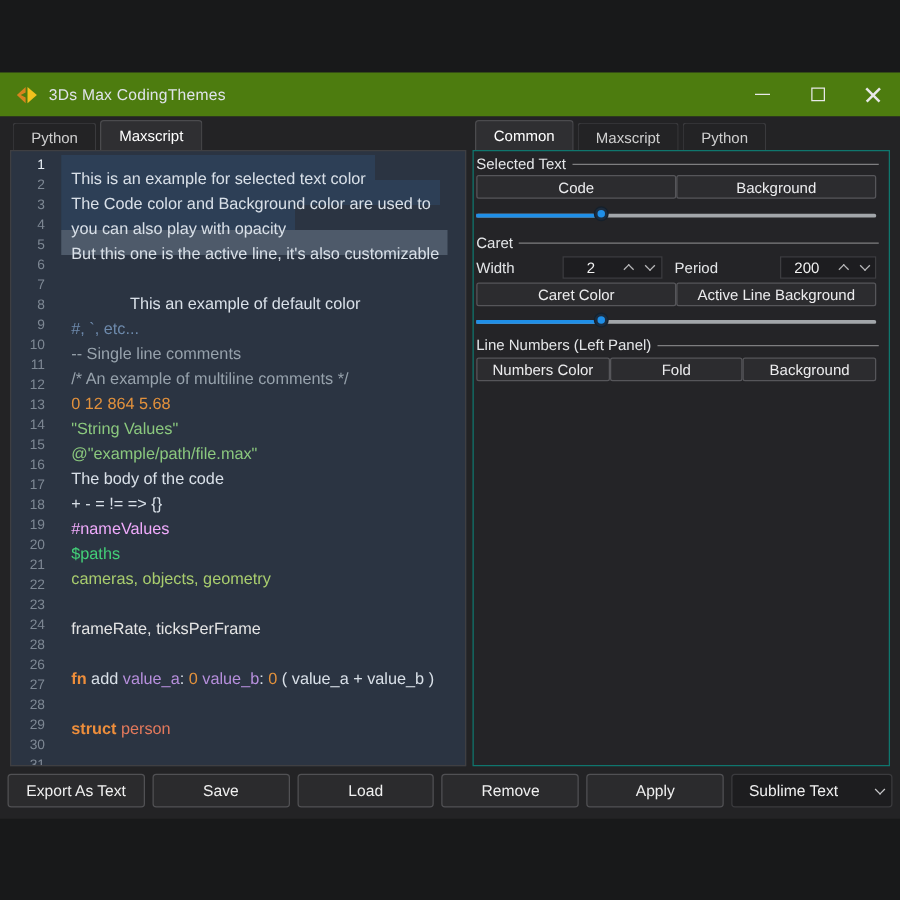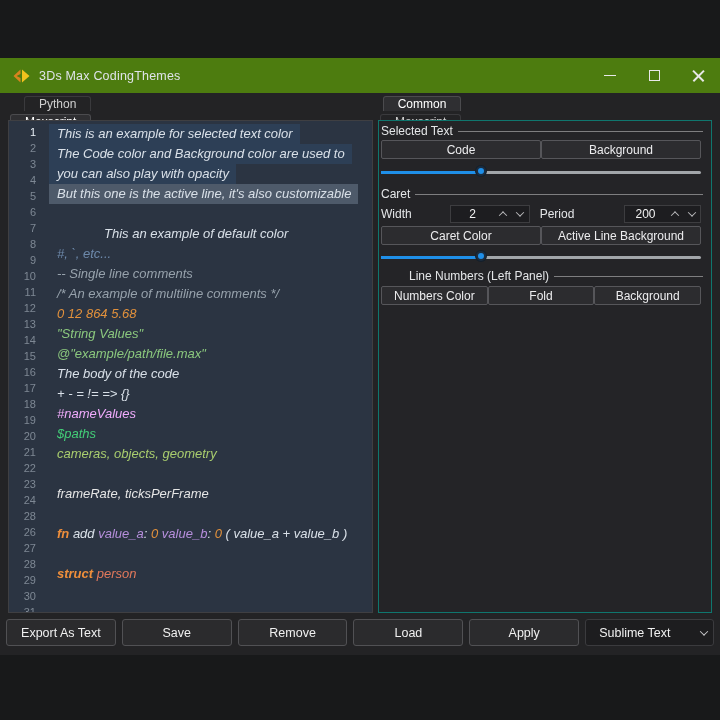"Python" .tabbar { flex-direction: column -> none }
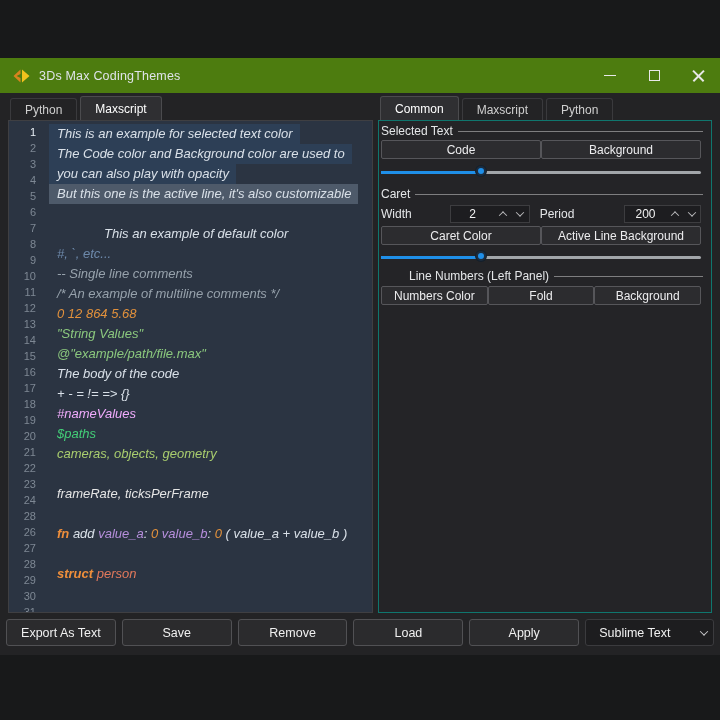"This is an example for" .code-line { font-style: italic -> none; padding: 0 7px 0 8px -> 9px 7px 0 8px }
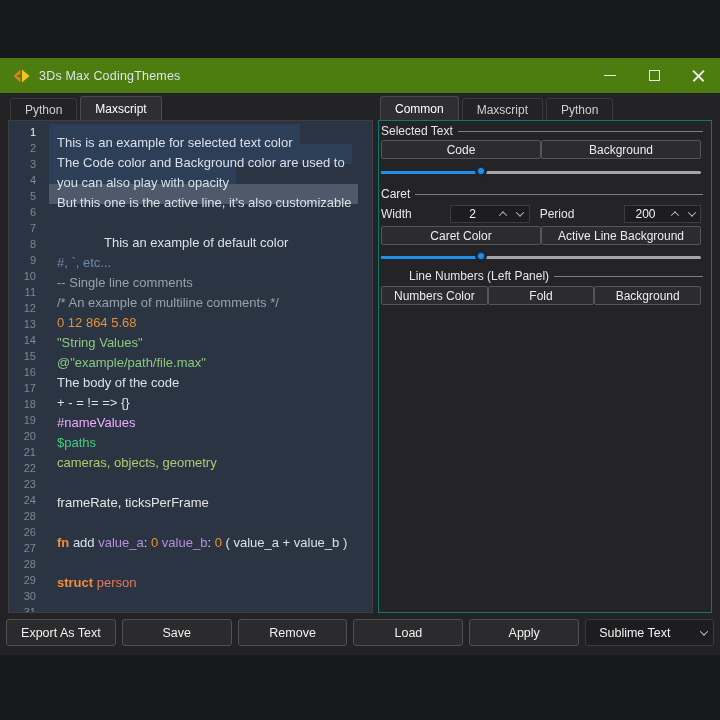"Line Numbers (Left Panel)" div.group-row { margin-left: 28px -> none }
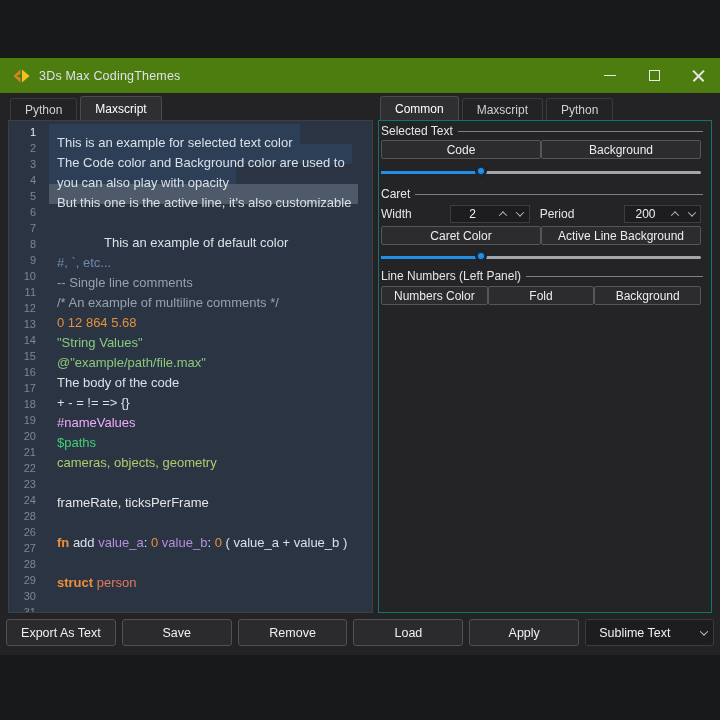"Remove" div.f-btn { order: before "Load" -> after "Load" }
